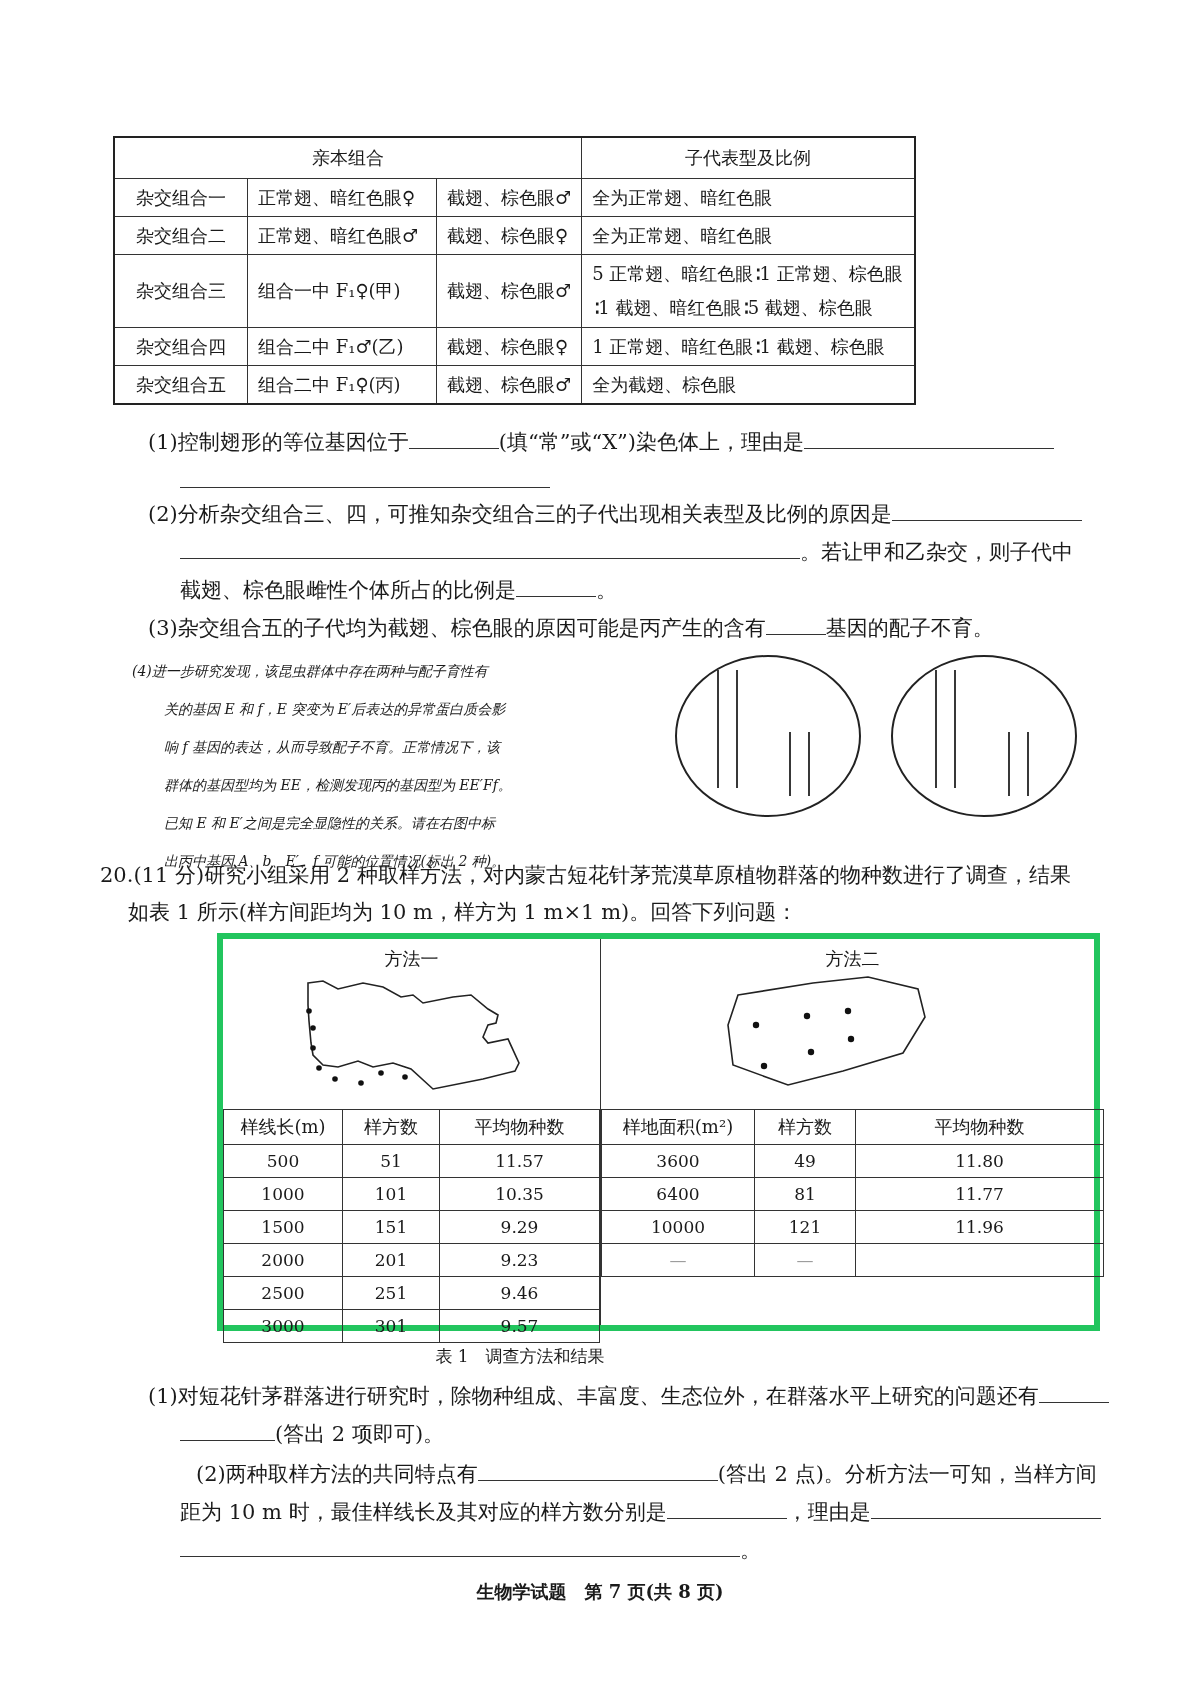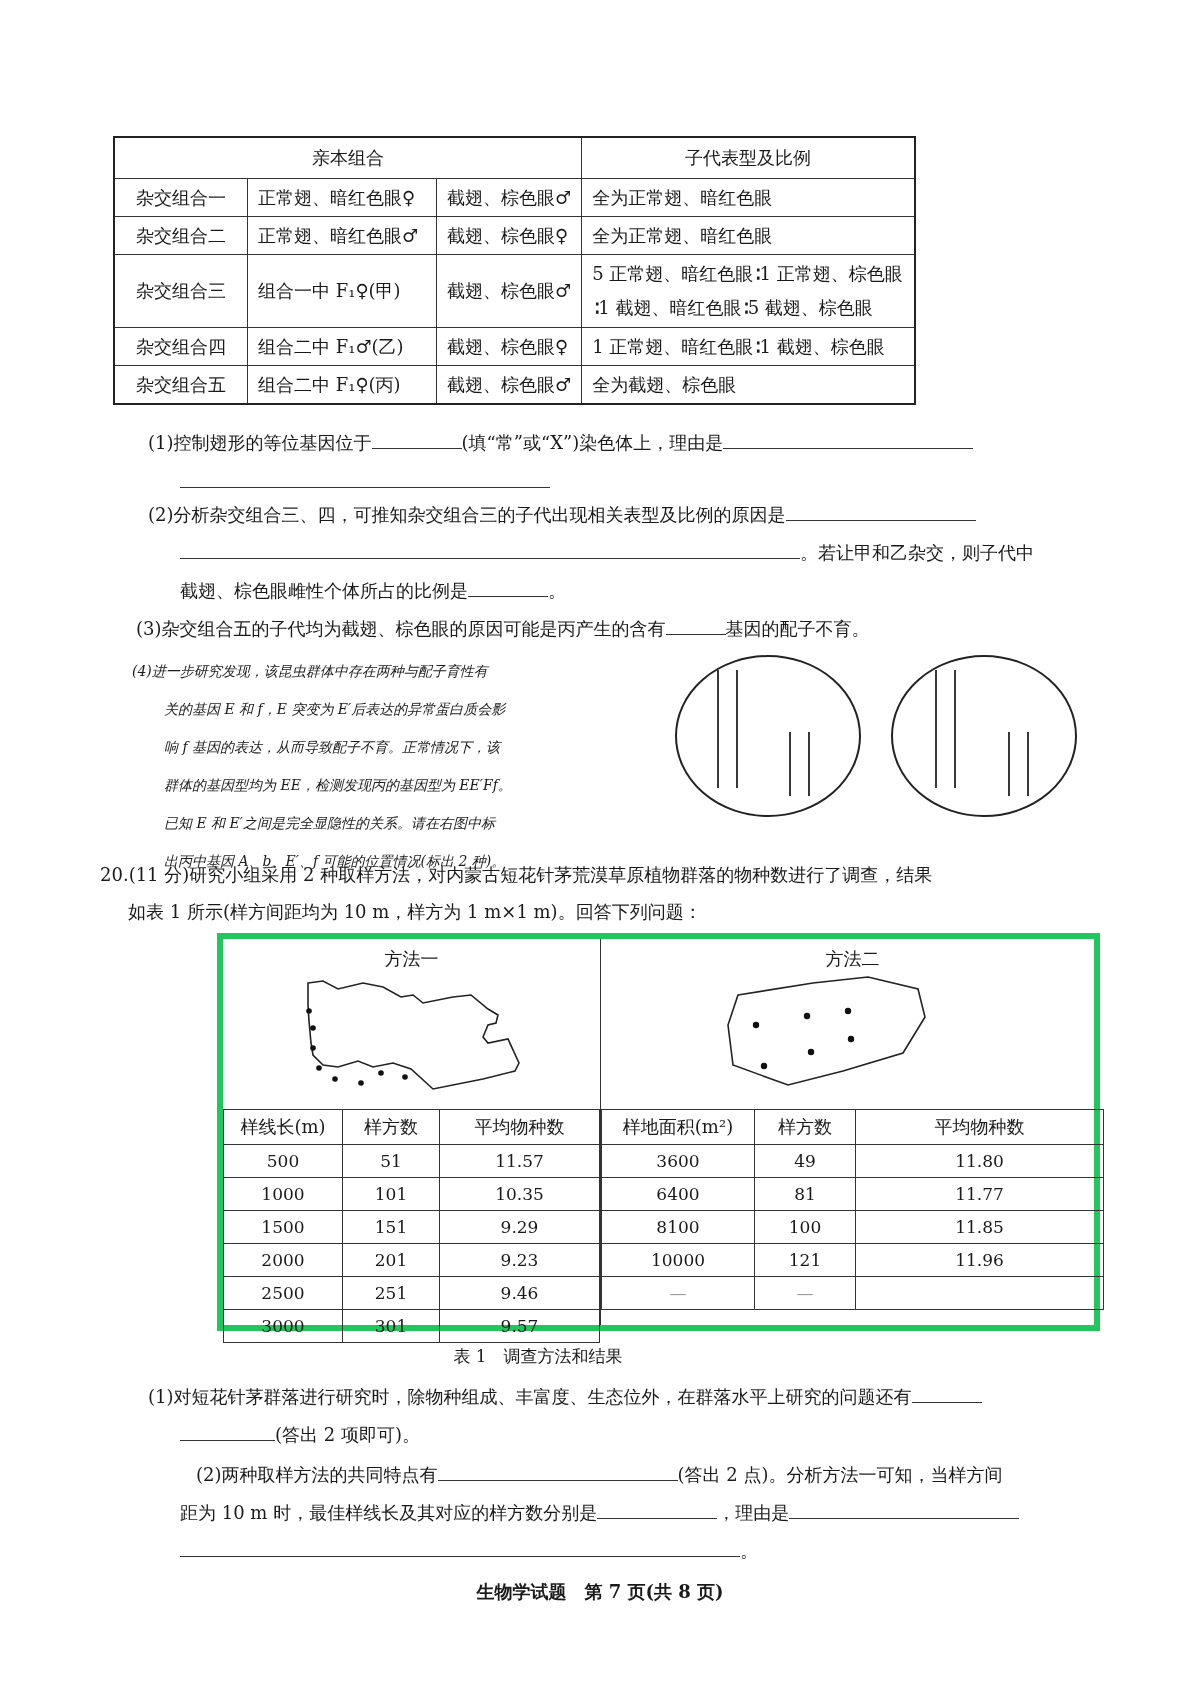"(1)控制翅形的等位基因位于 (填“常”或“X”)染色体上，理由是" .line { font-size: 18px -> 21px }
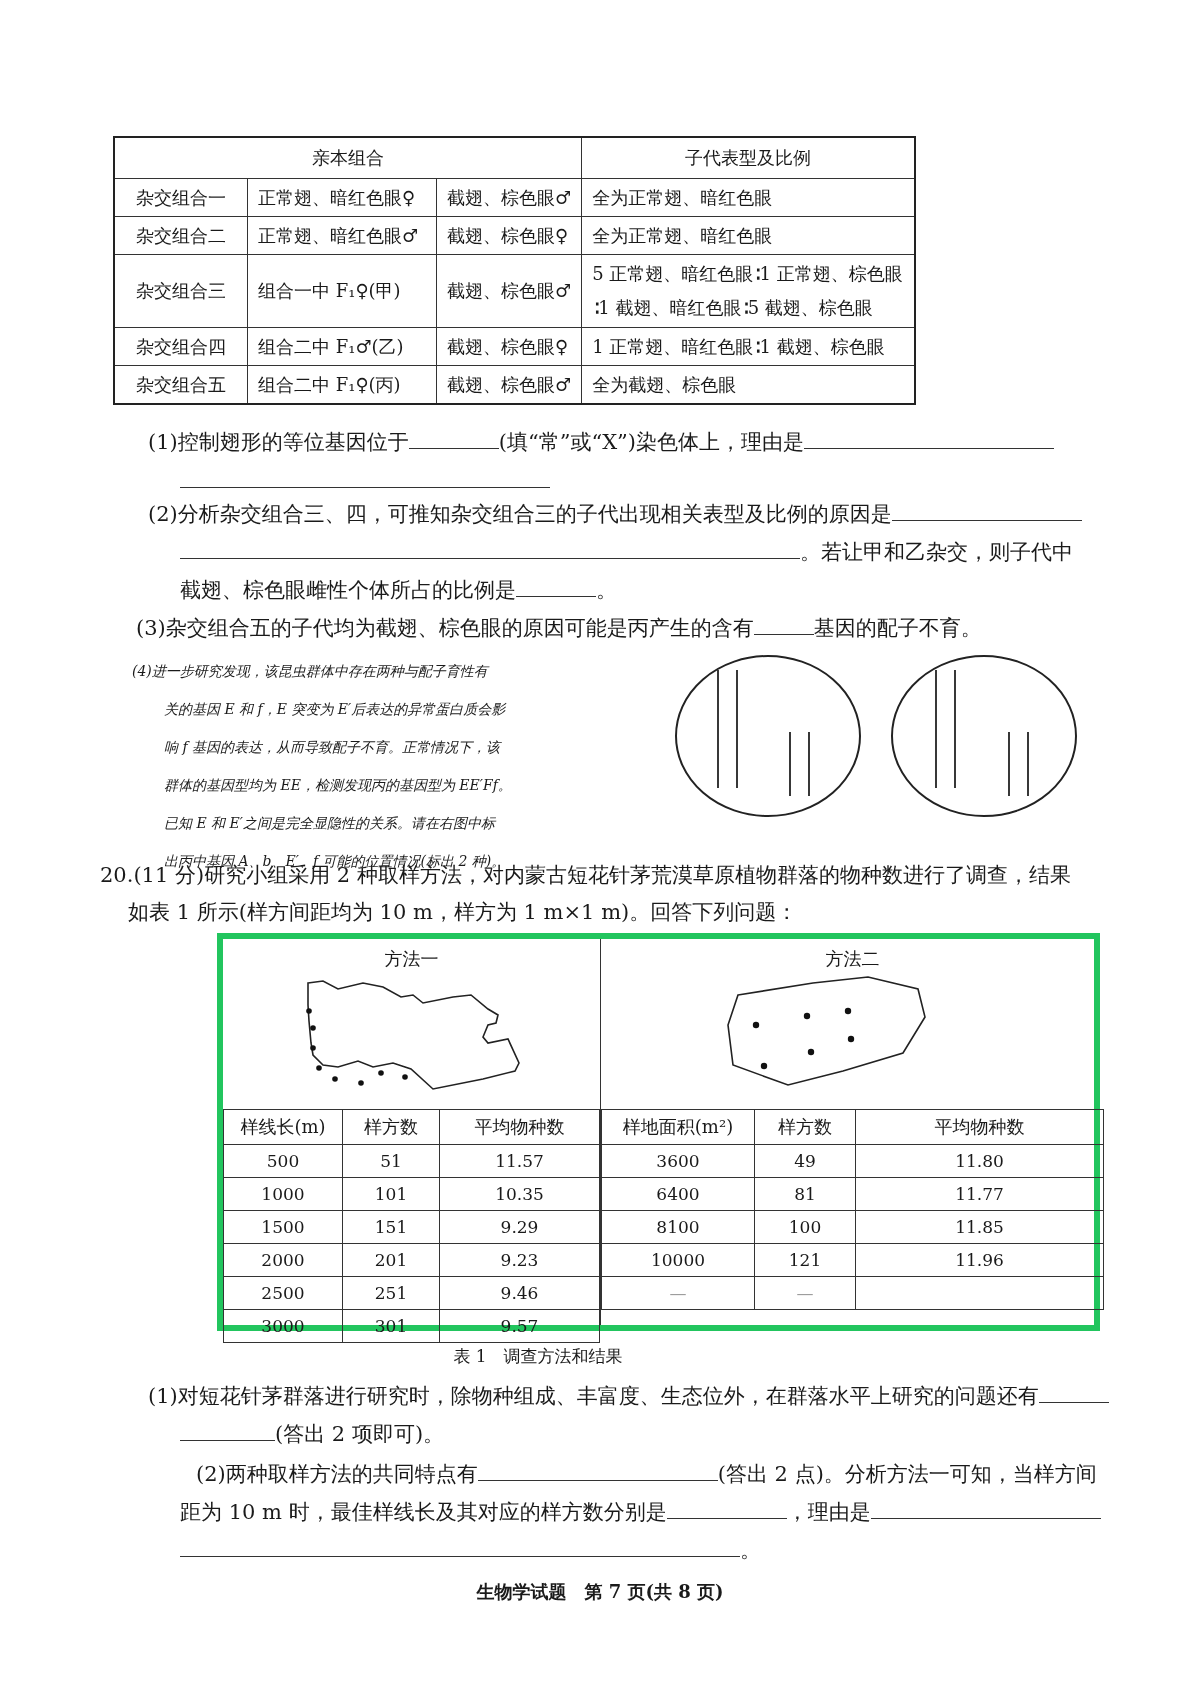"(3)杂交组合五的子代均为截翅、棕色眼的原因可能是丙产生的含有 基因的配子不育。" div.line { left: 136px -> 148px }
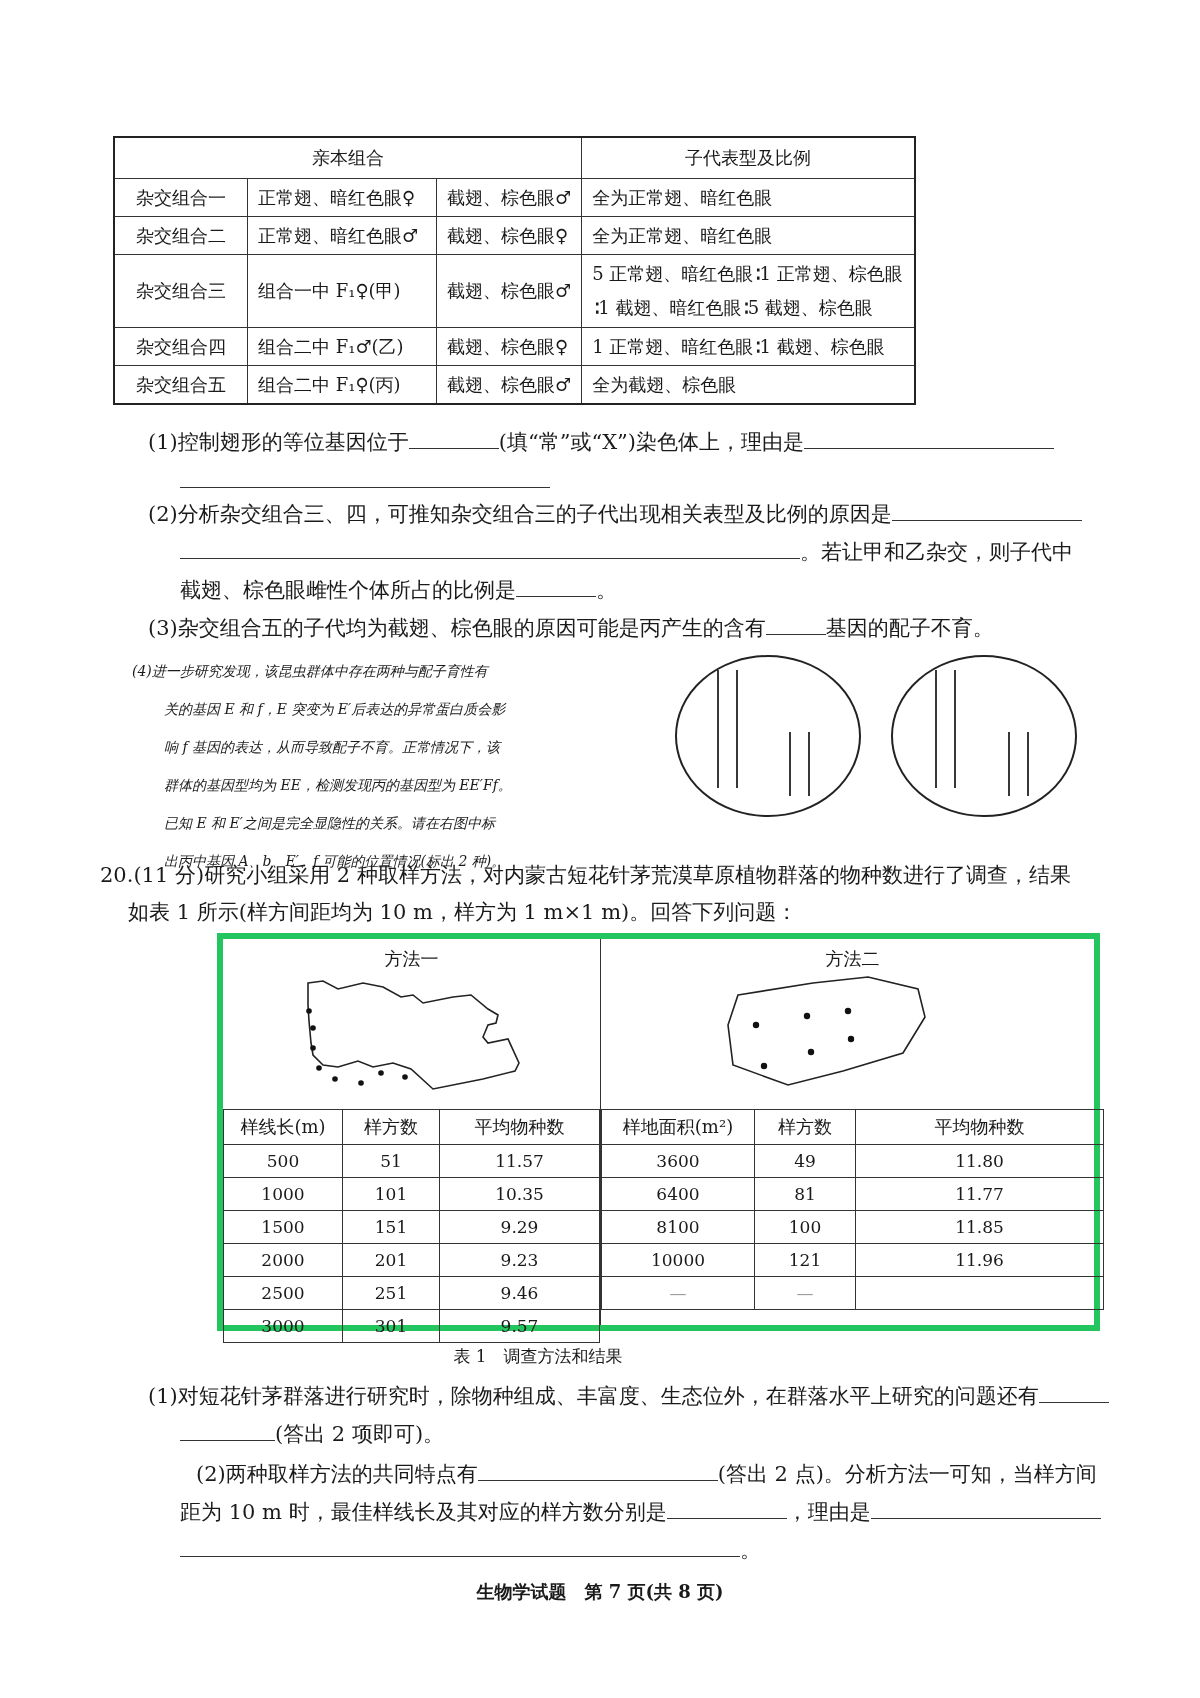"8100" tr { html: <tr> <td>8100</td> <td>100</td> <td>11.85</td> </tr> -> none }
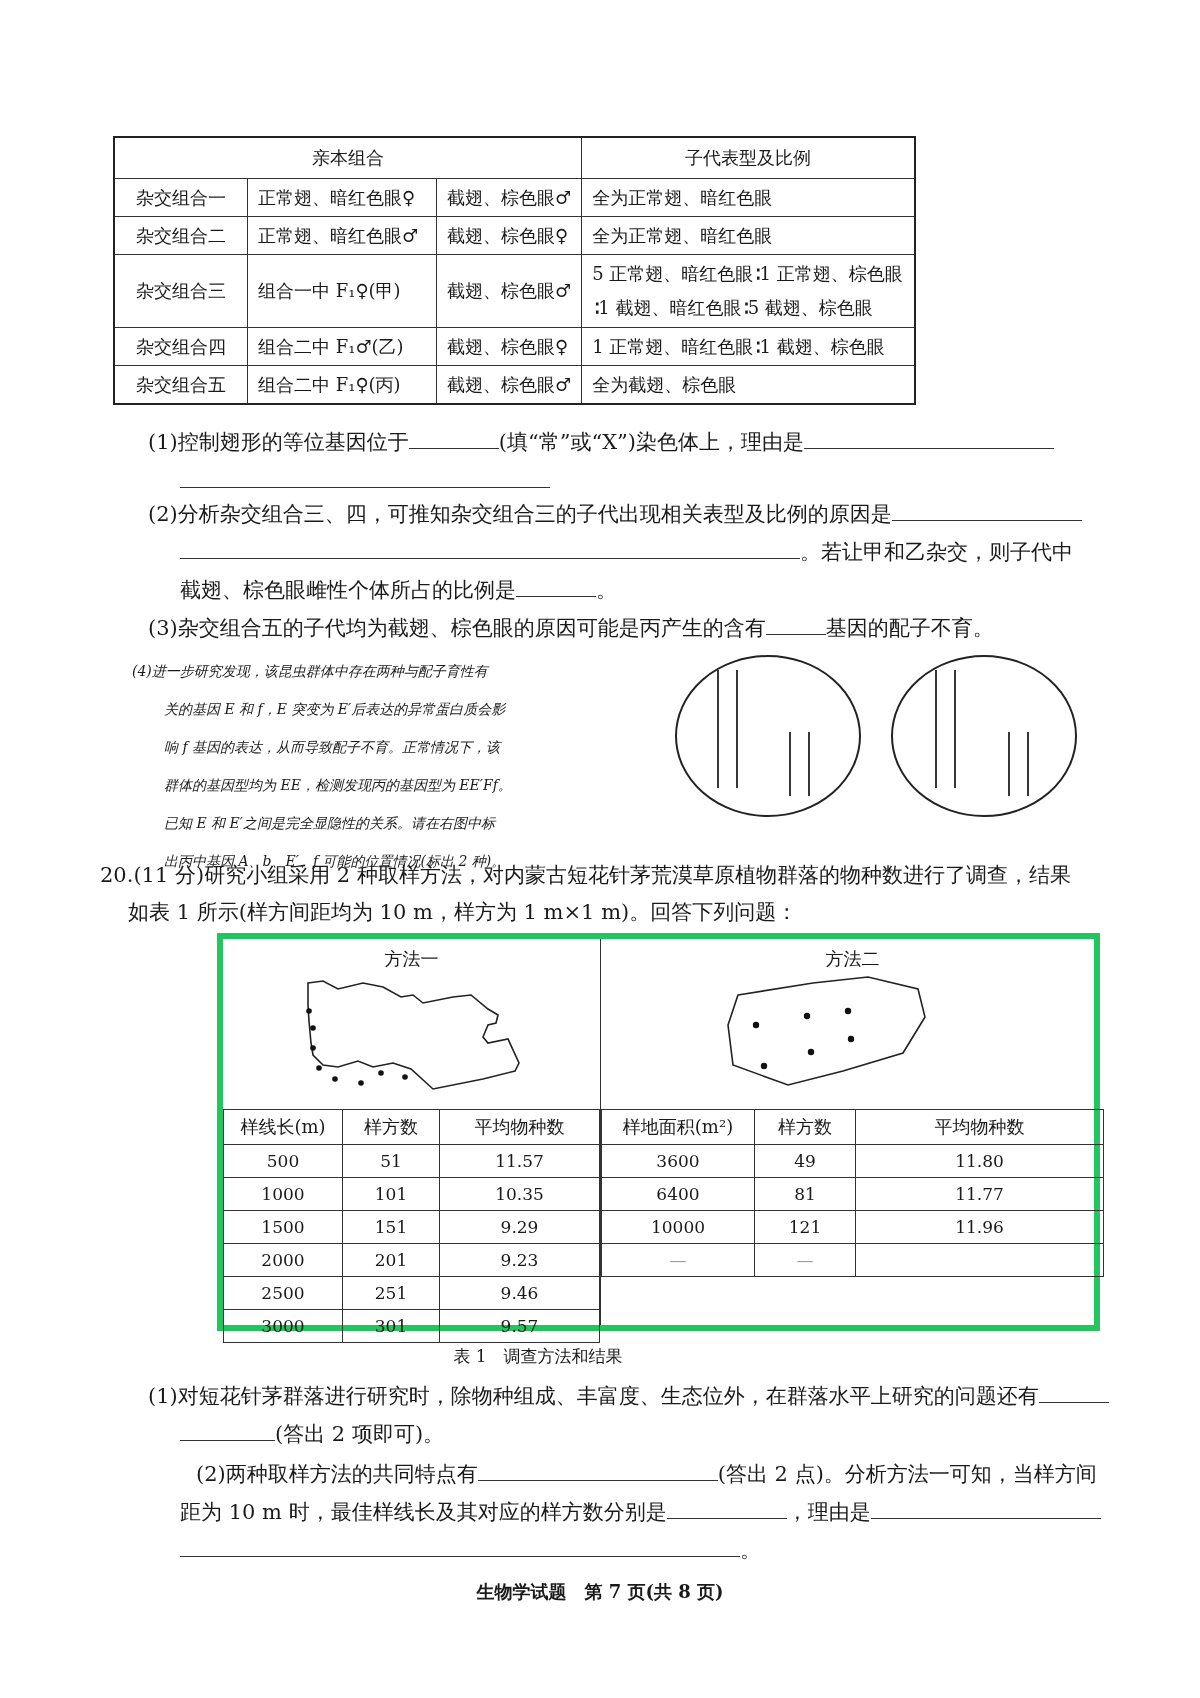"表 1 调查方法和结果" .caption { padding-left: 18px -> none }
